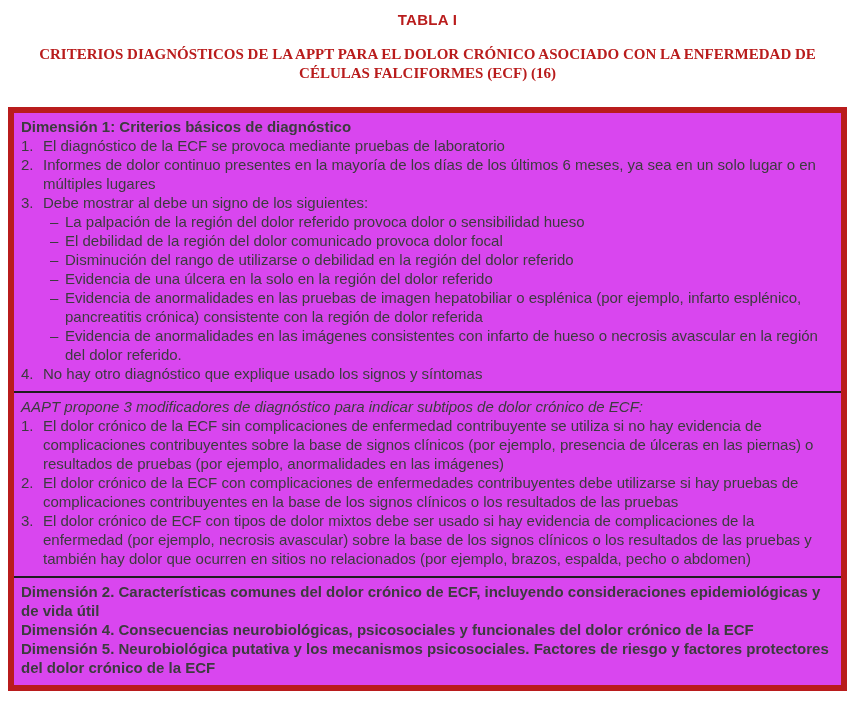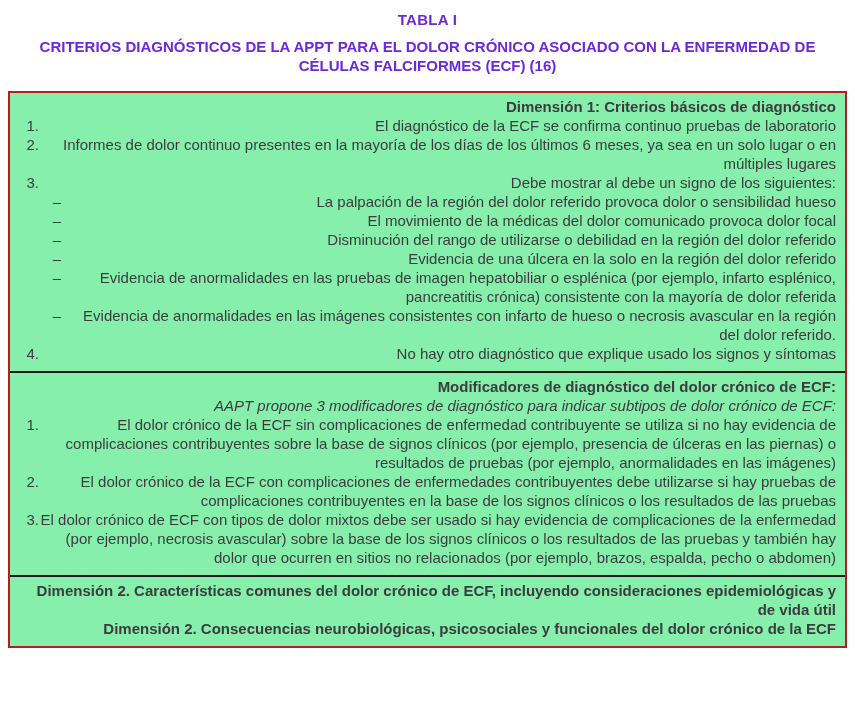"TABLA I" .caption { color: #6d28d9 -> #b91c1c }
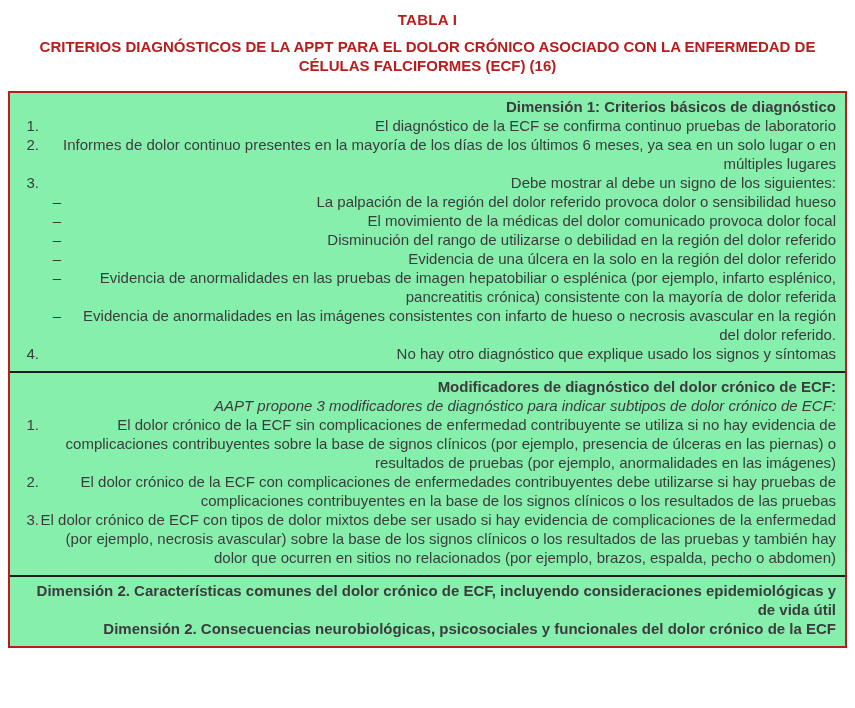"CRITERIOS DIAGNÓSTICOS DE LA APPT" .caption .t2 { font-family: none -> Liberation Serif, serif; margin: 8px auto -> 16px auto }
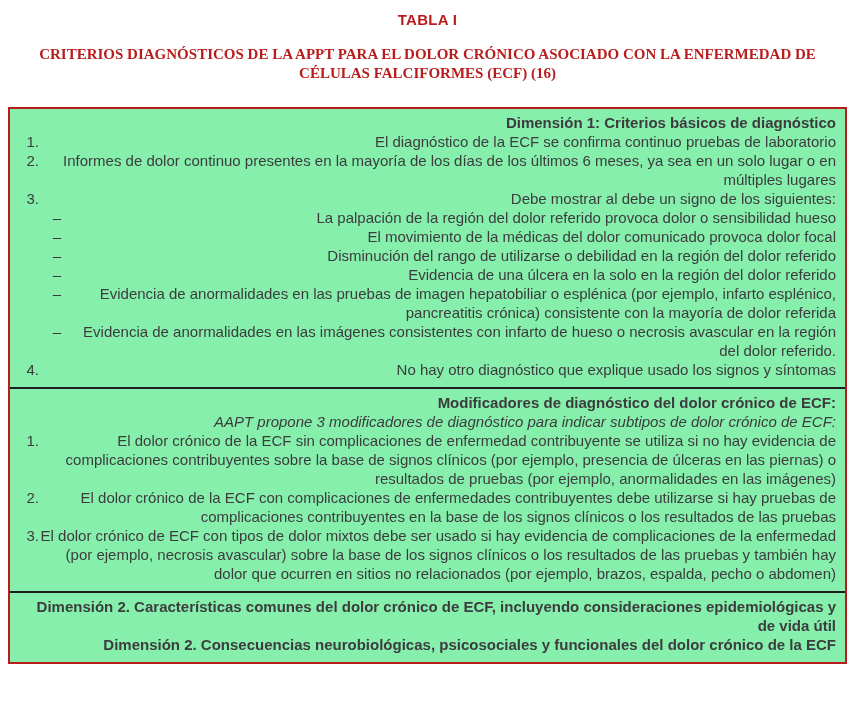"Dimensión 1: Criterios básicos de" .box { background: #86efac -> #d946ef; border: 2px solid #b91c1c -> 6px solid #b91c1c; text-align: right -> none }
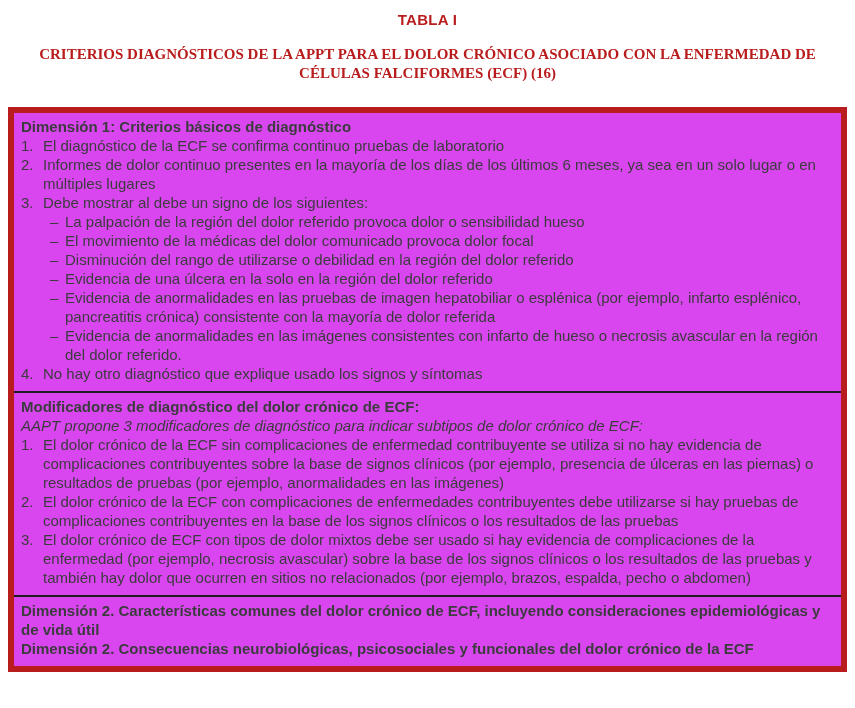"El diagnóstico de la ECF" span.tx { text: confirma continuo -> provoca mediante }
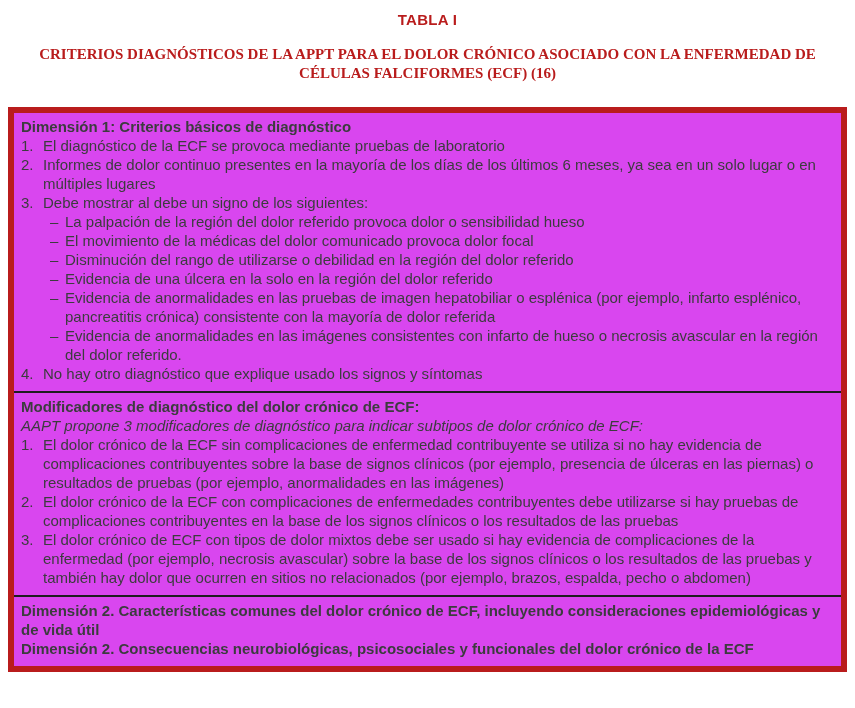"El movimiento de la médicas" span.tx { text: movimiento de la médicas -> debilidad de la región }
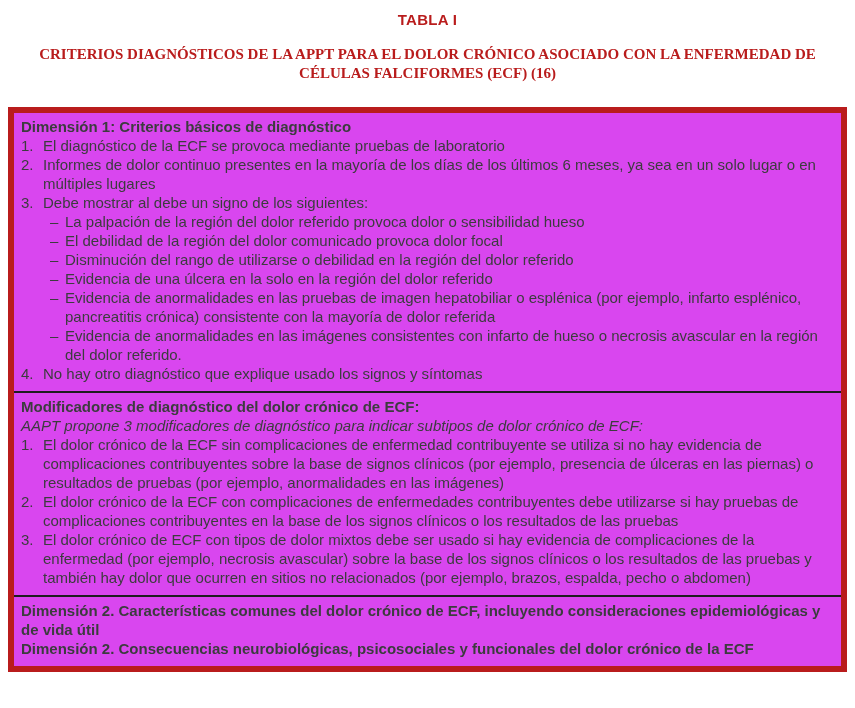"Evidencia de anormalidades en las pruebas" span.tx { text: mayoría -> región }
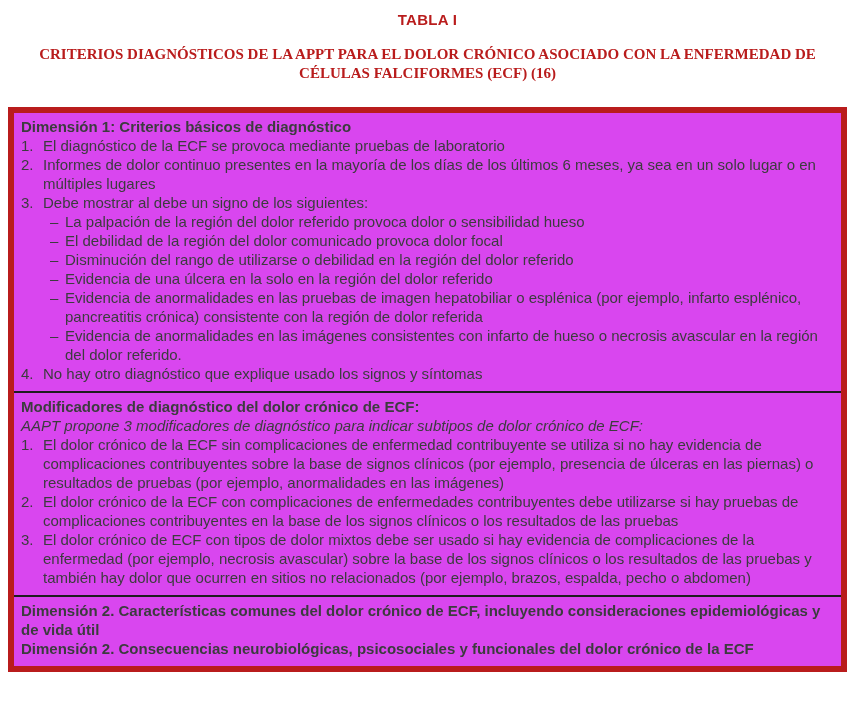"Modificadores de diagnóstico del dolor" div.h { html: <div>Modificadores de diagnóstico del dolor crónico de ECF:</div> -> none }
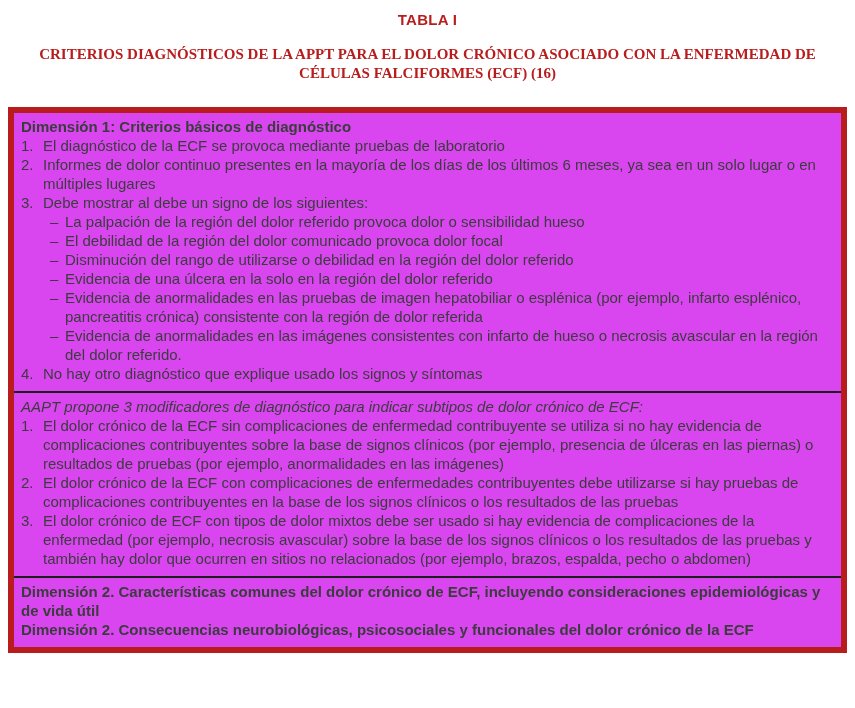"Dimensión 2. Consecuencias" div.bl { text: 2 -> 4 }
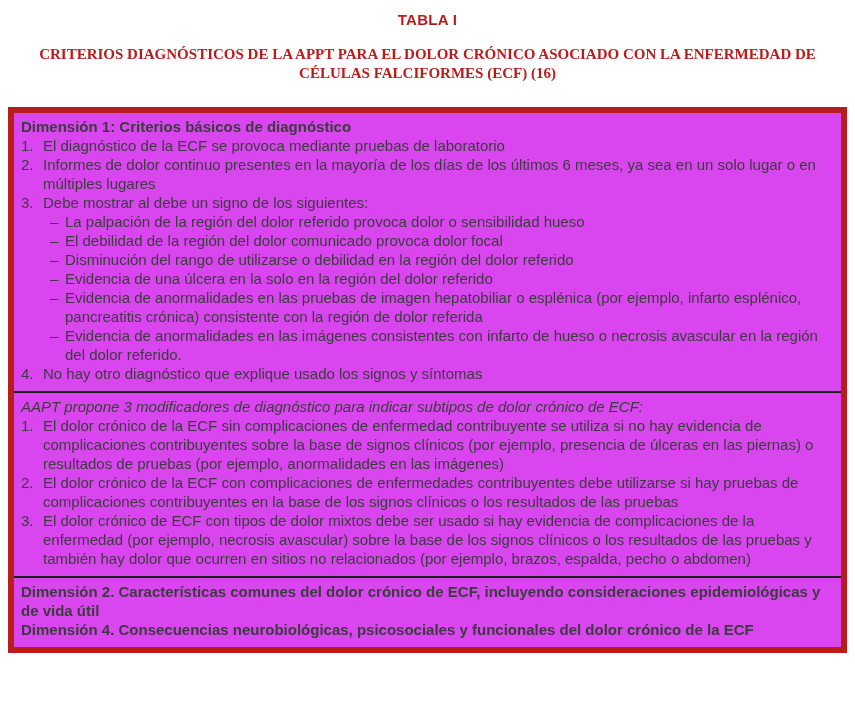"Dimensión 5. Neurobiológica putativa y" div.bl { html: none -> <div>Dimensión 5. Neurobiológica putativa y los mecanismos psicosociales. Factores de riesgo y factores protectores del dolor crónico de la ECF</div> }
